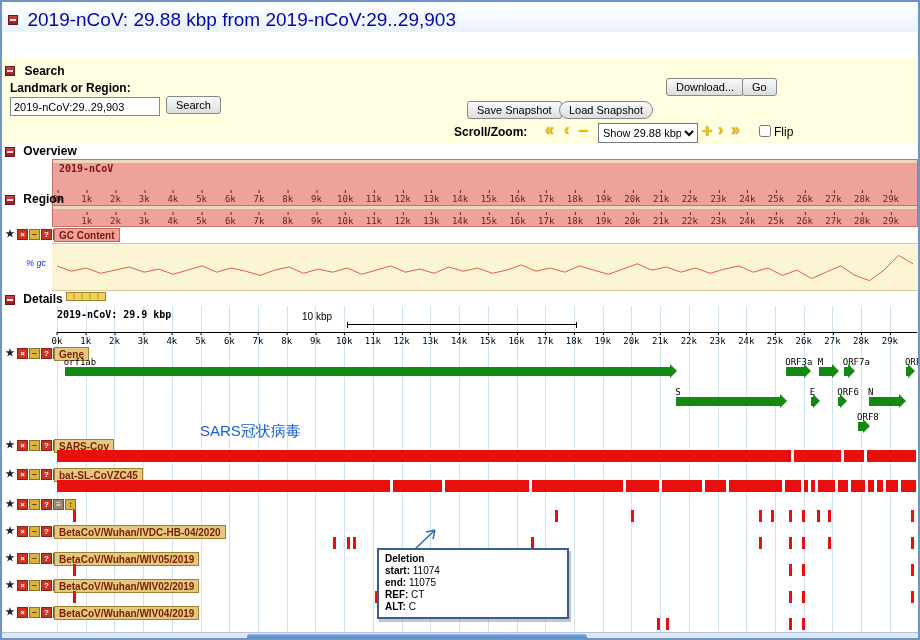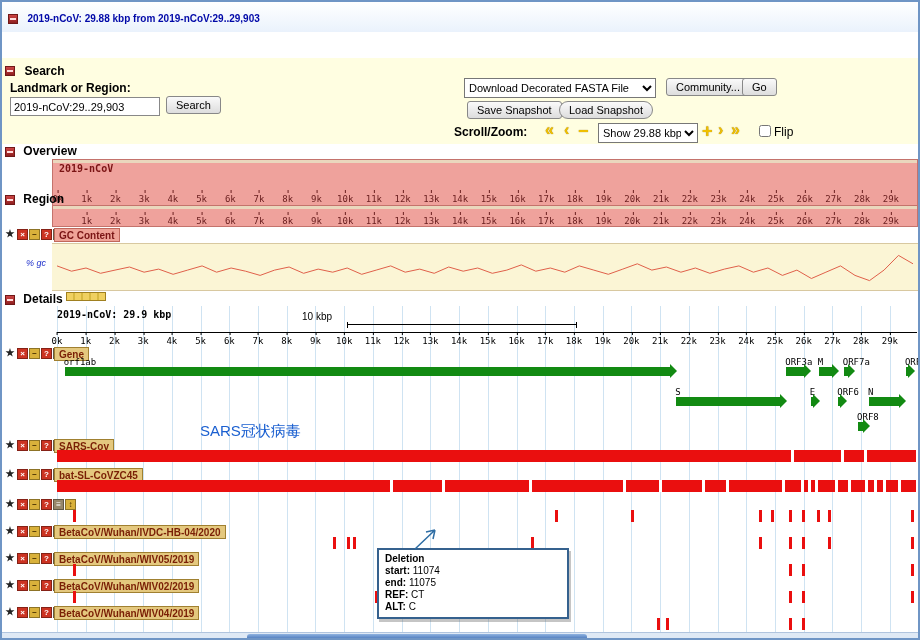"2019-nCoV: 29.88 kbp from" .title { font-size: 10px -> 19px; font-weight: bold -> normal }
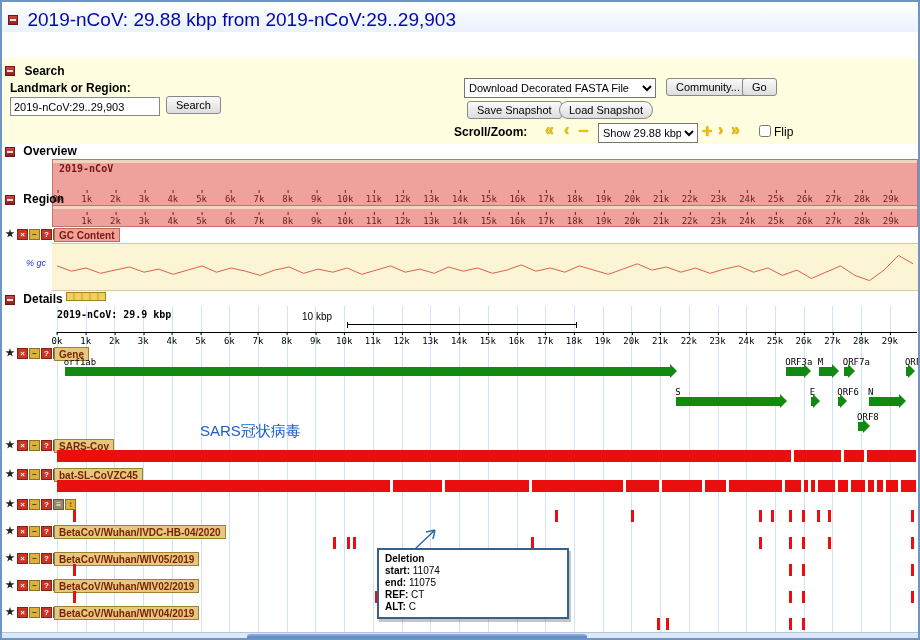"Download Decorated FASTA File" select.sel { html: <select> <option>Download Decorated FASTA File</option> </select> -> none }
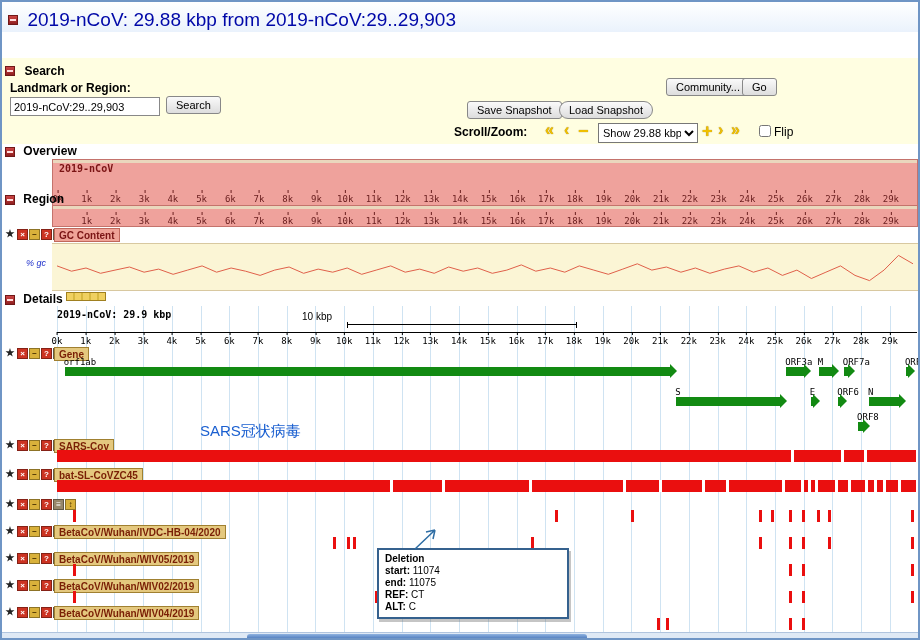"Community..." button.btn { text: Community -> Download }
